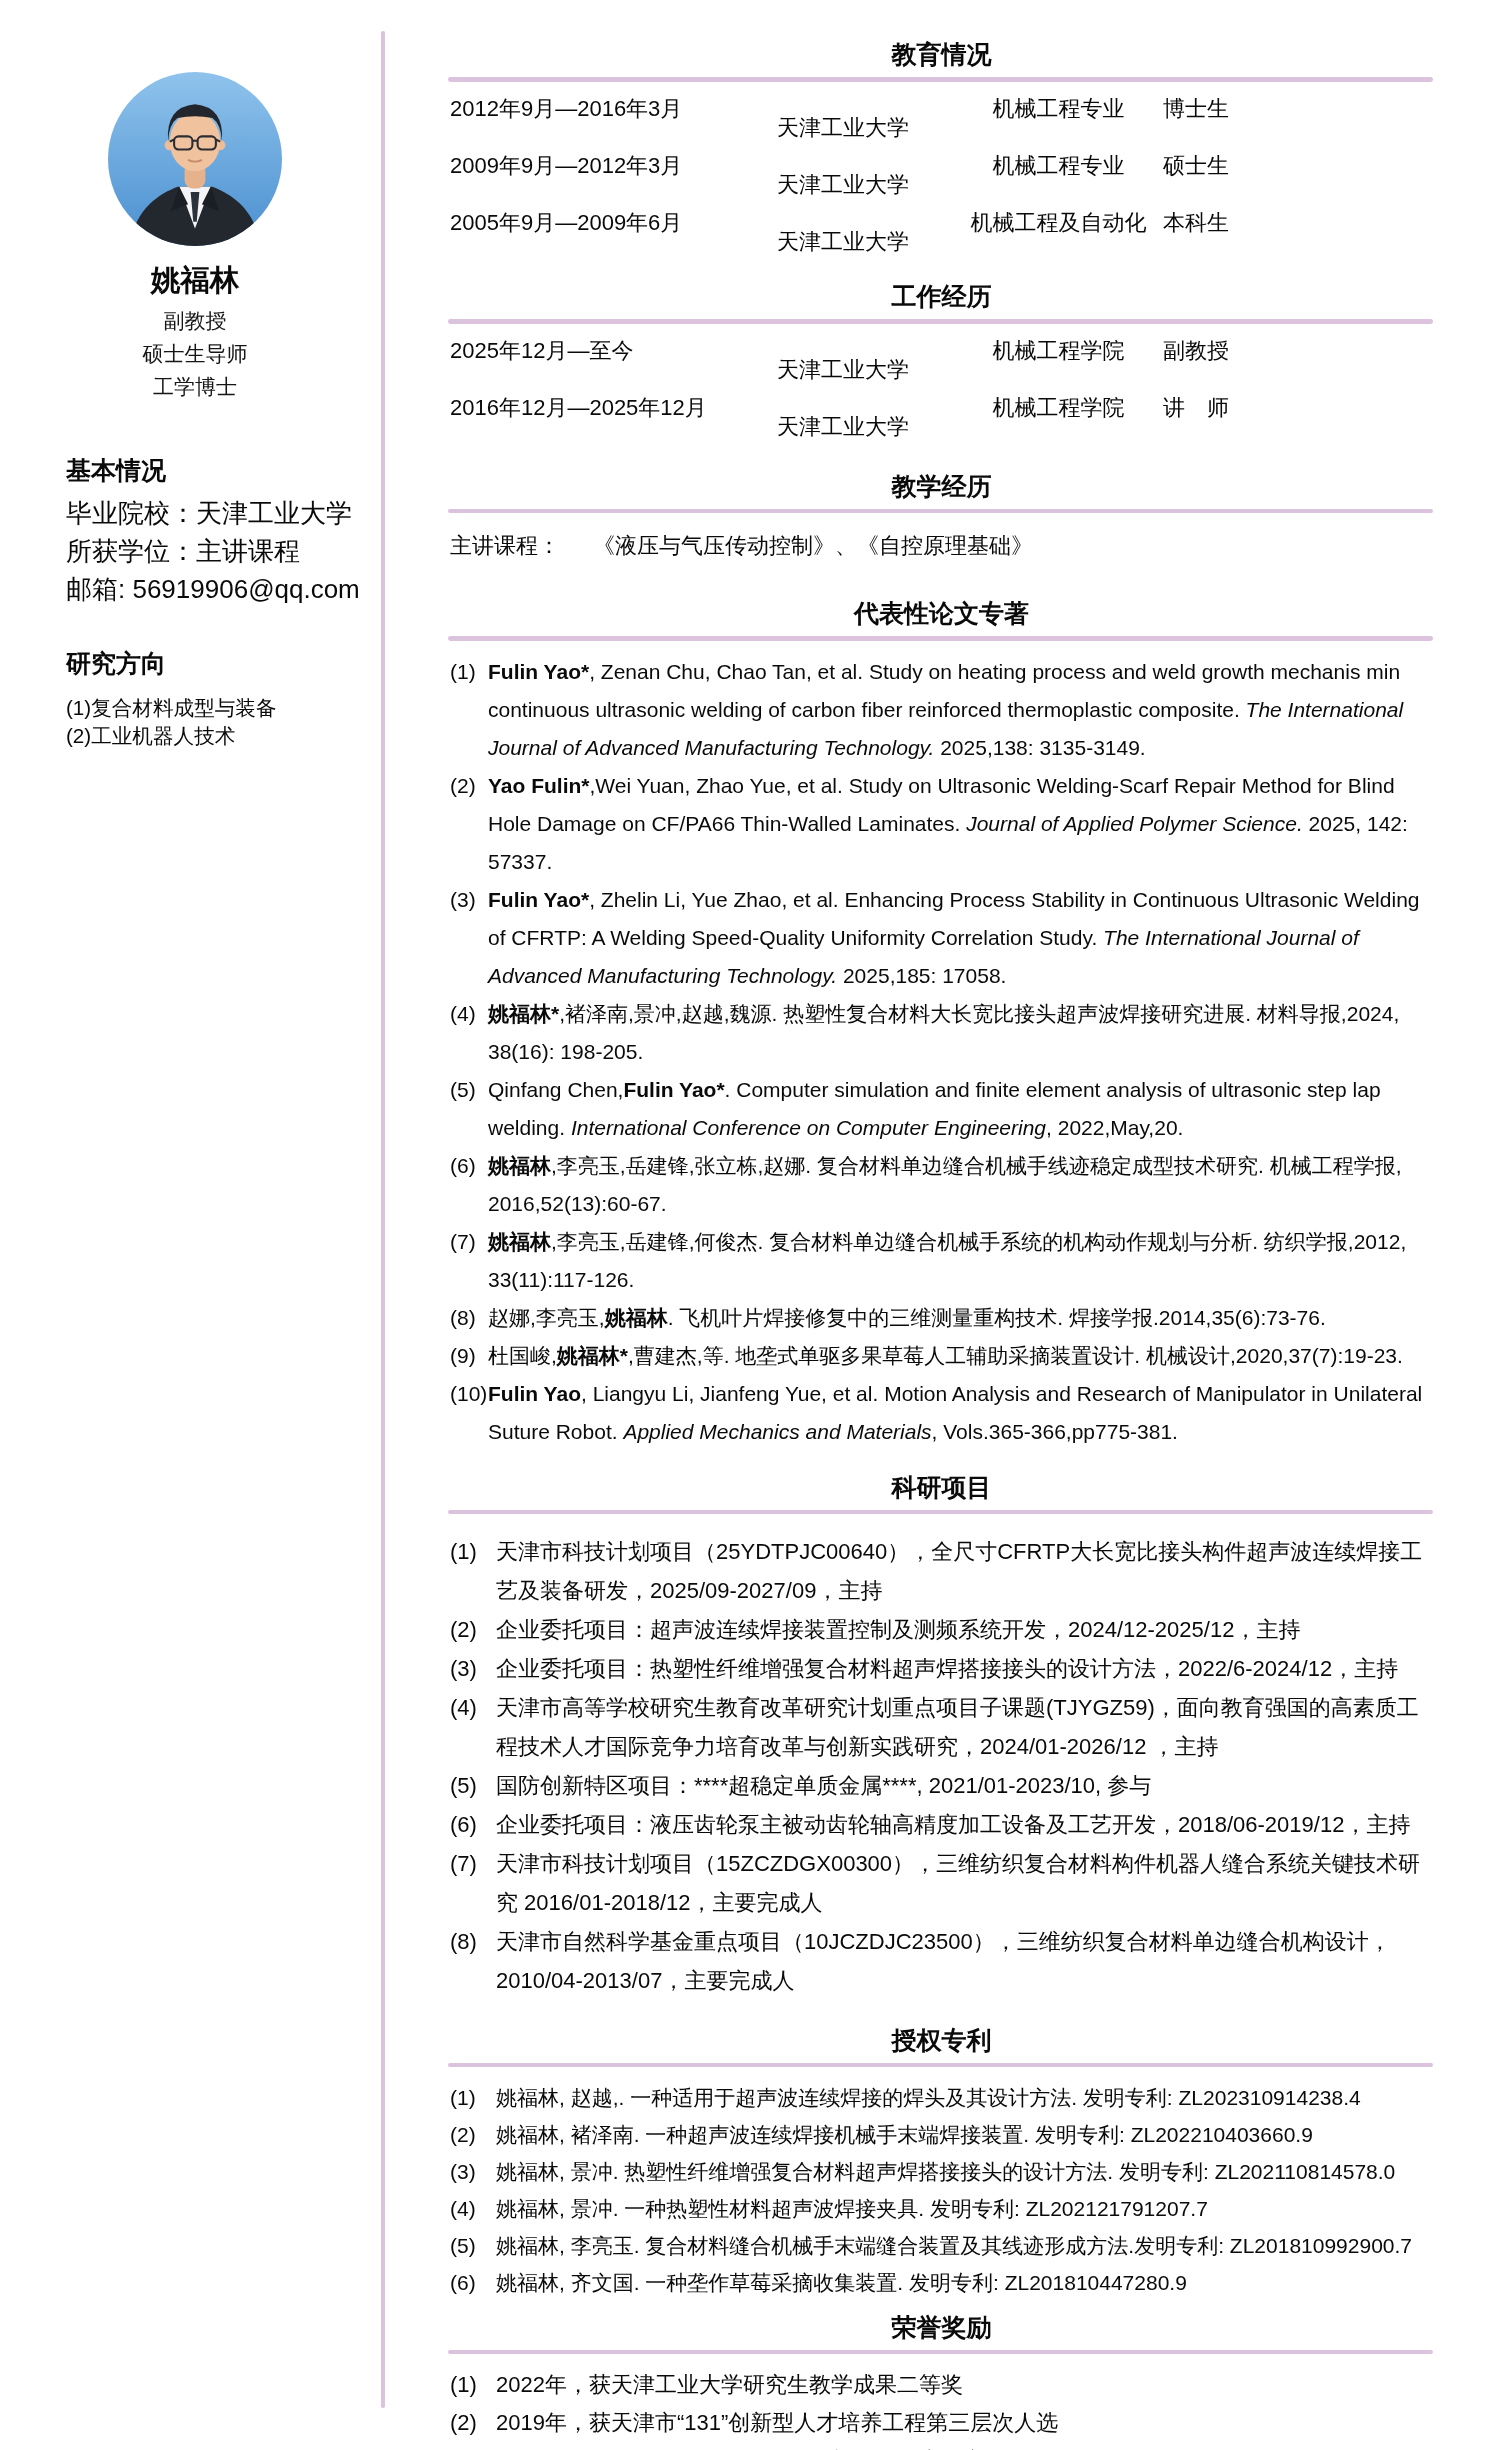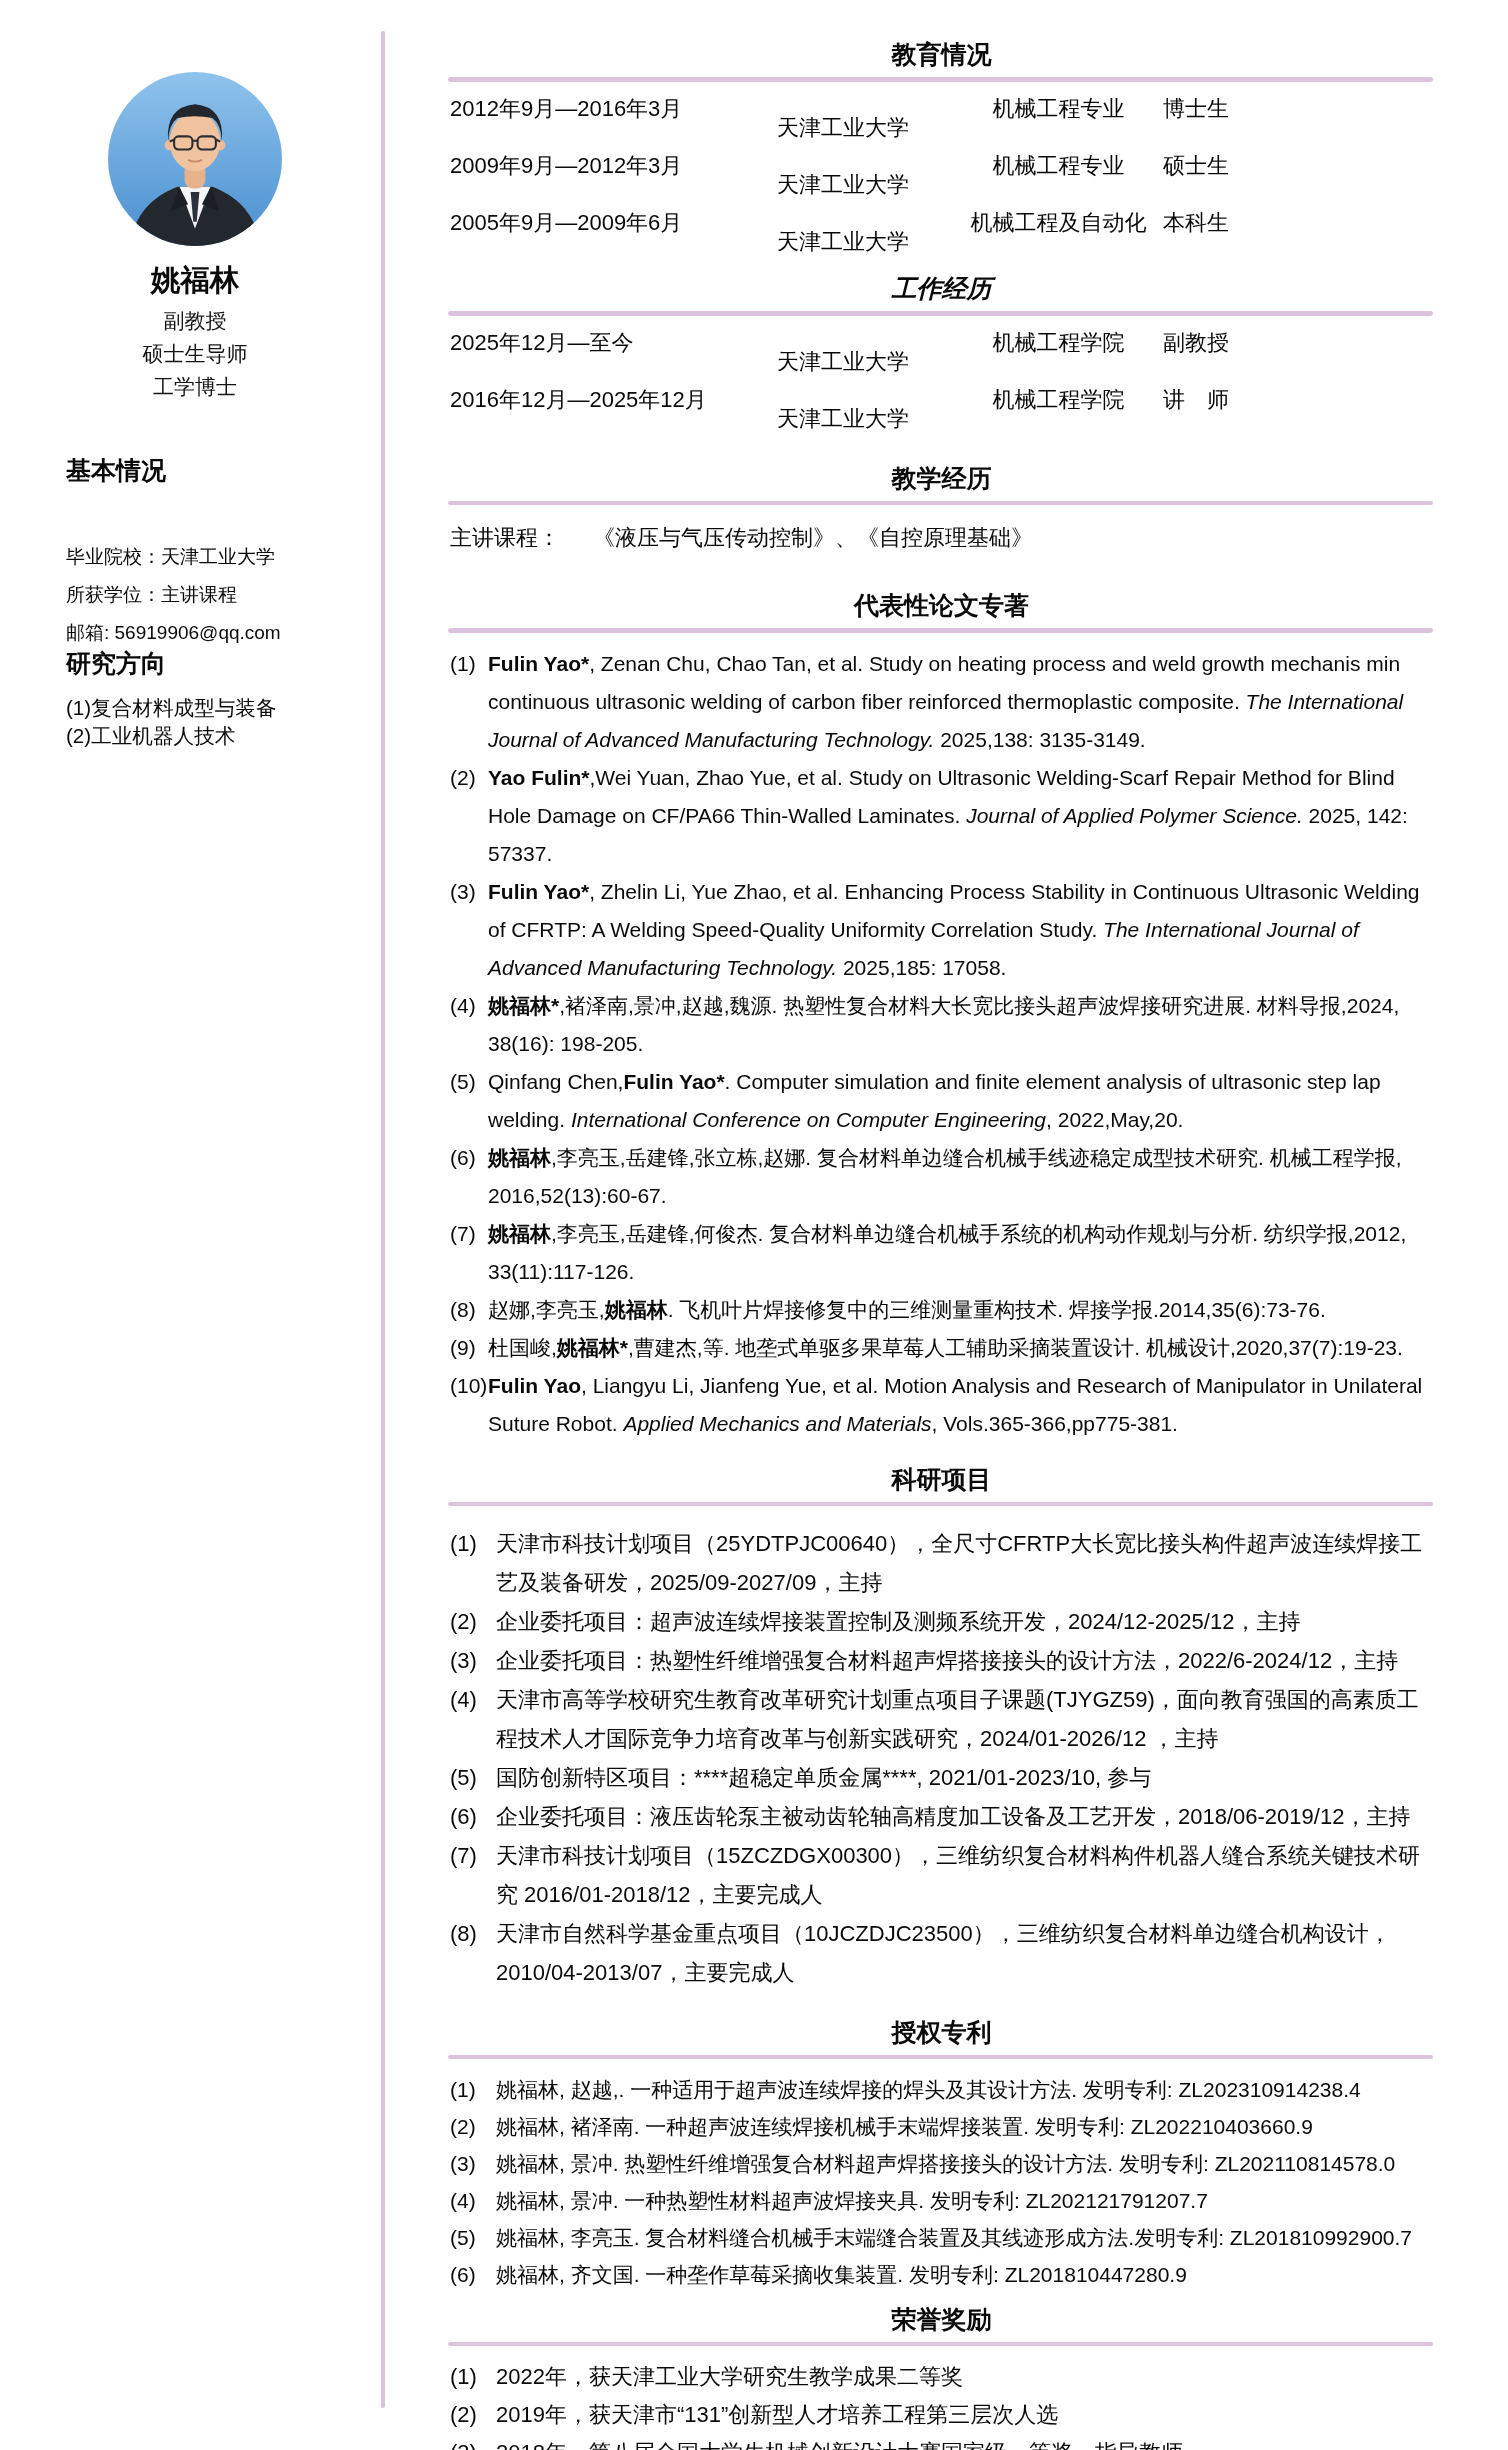"工作经历" #sec-work .sec-h { font-style: italic -> none; margin-top: 11px -> 19px }
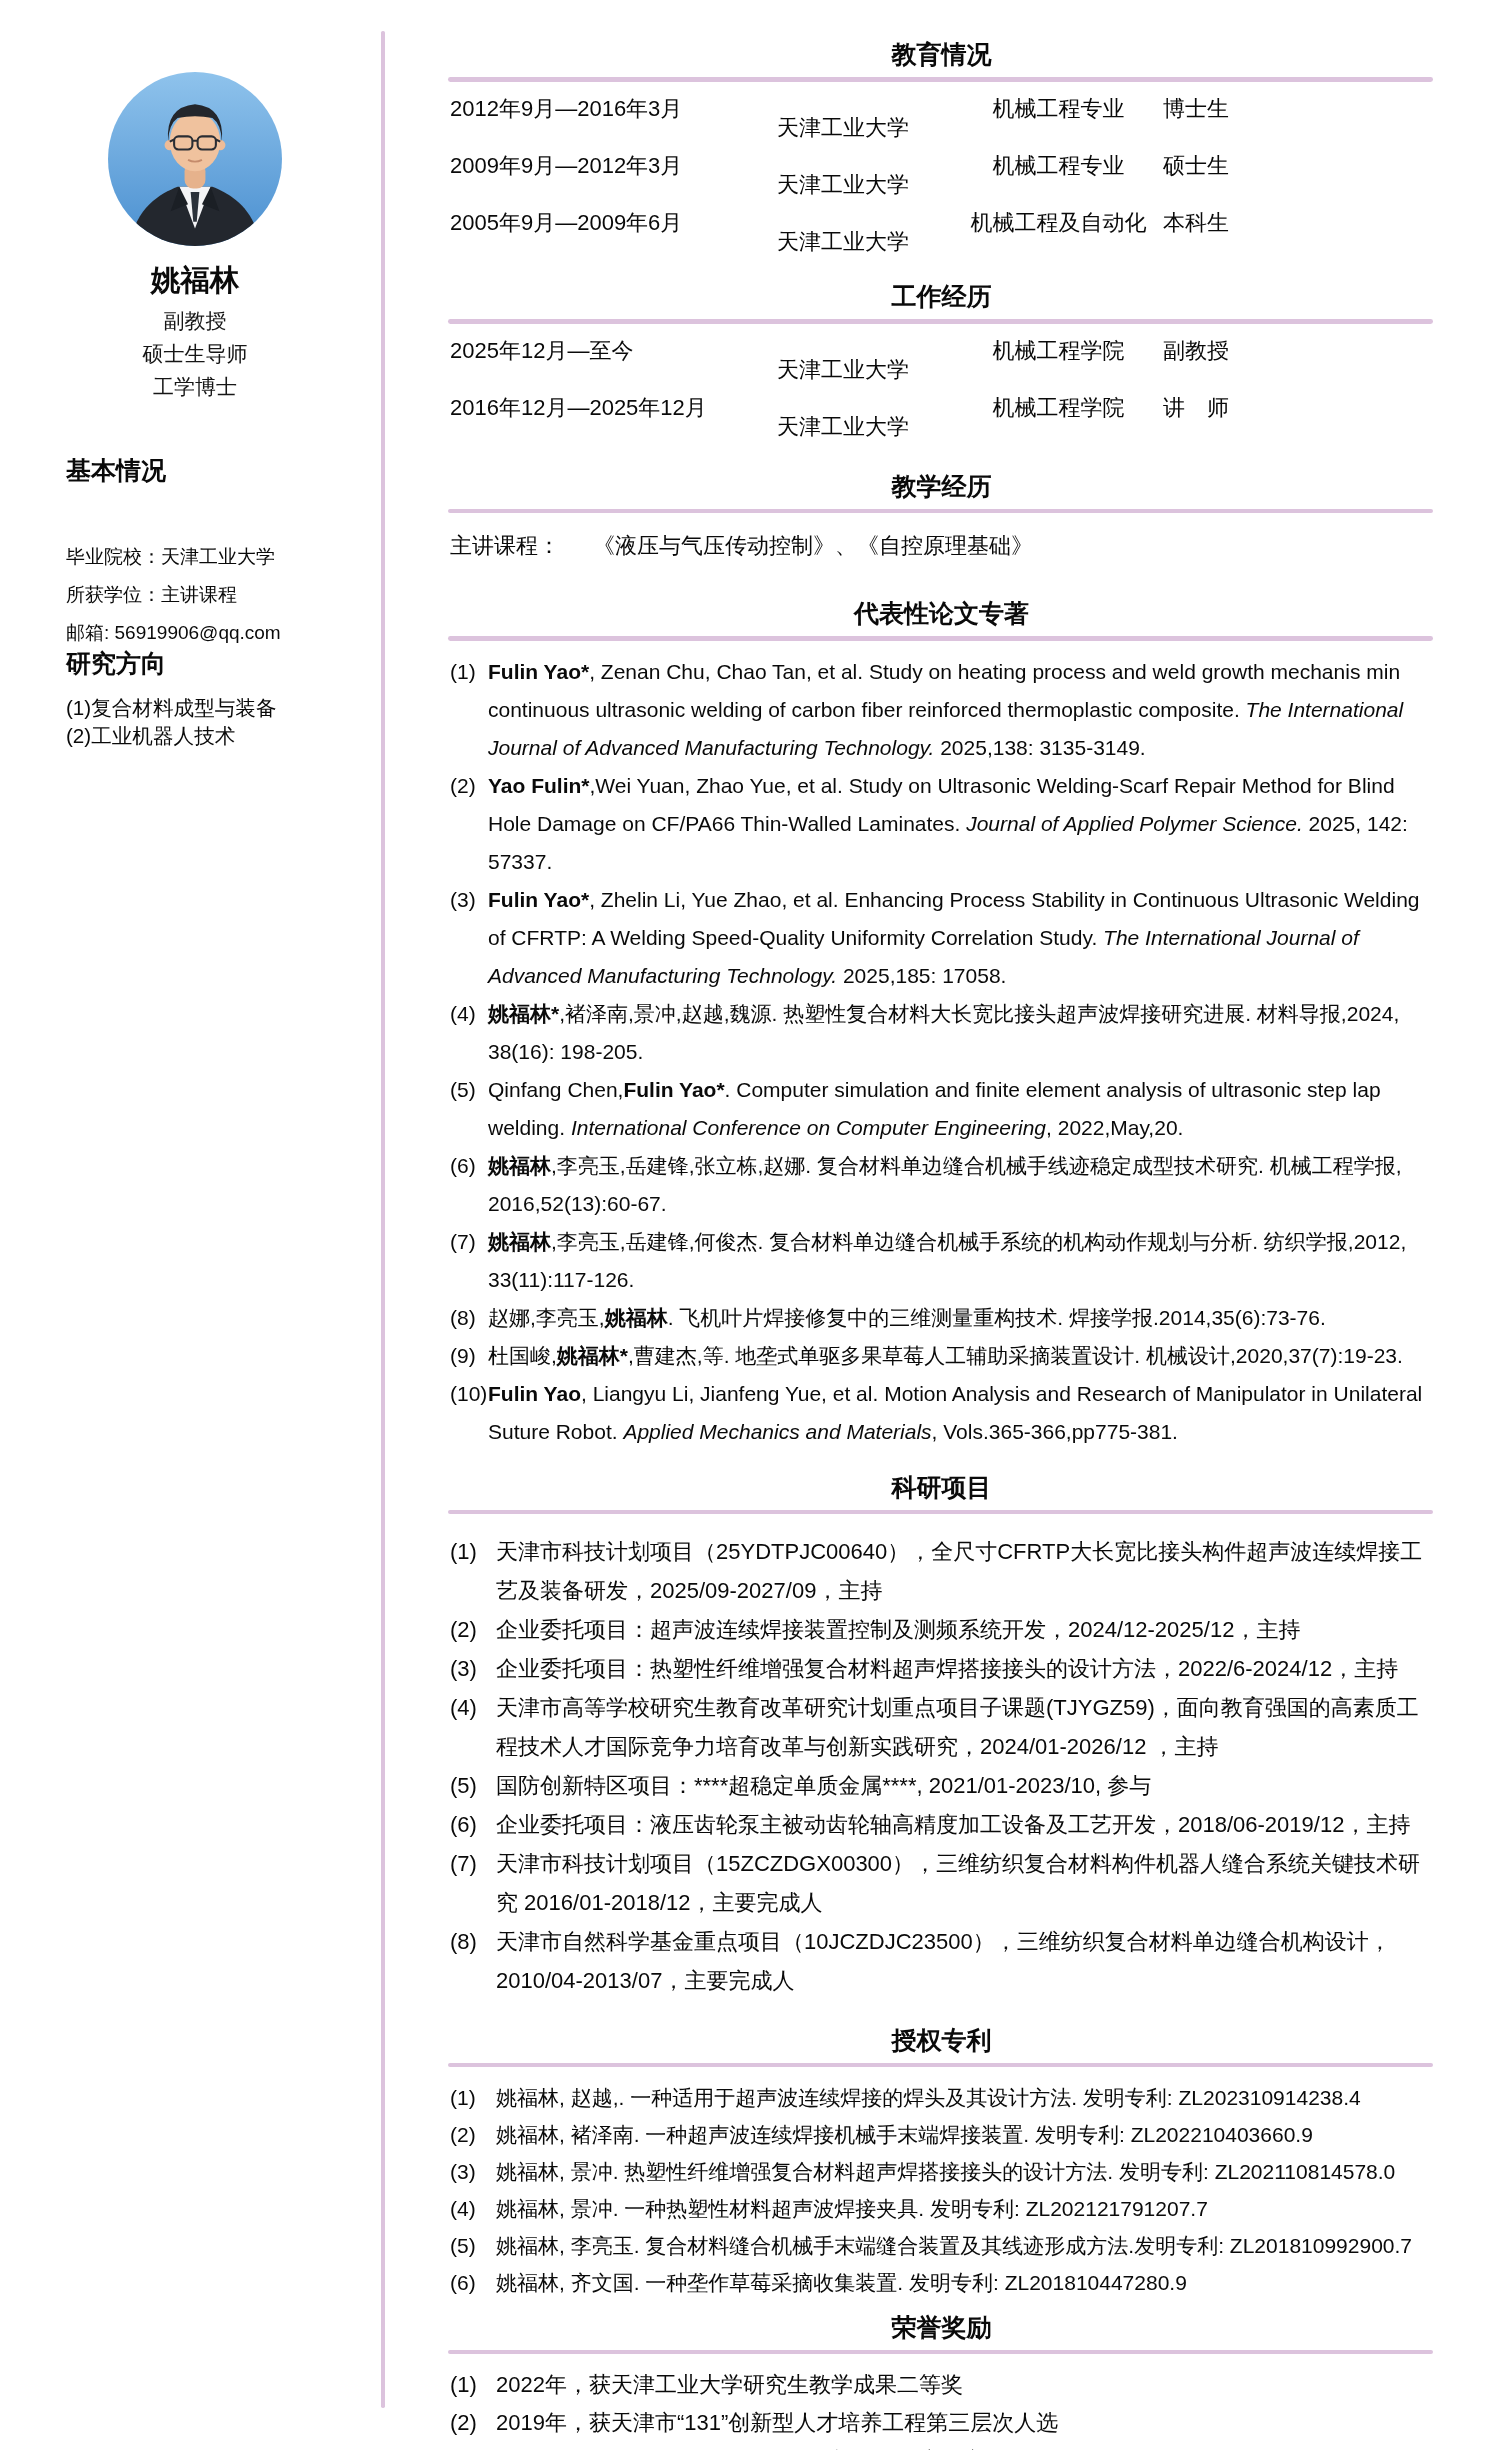"毕业院校：天津工业大学" .side-list.basic { font-size: 19px -> 26px; margin-top: 44px -> none }
